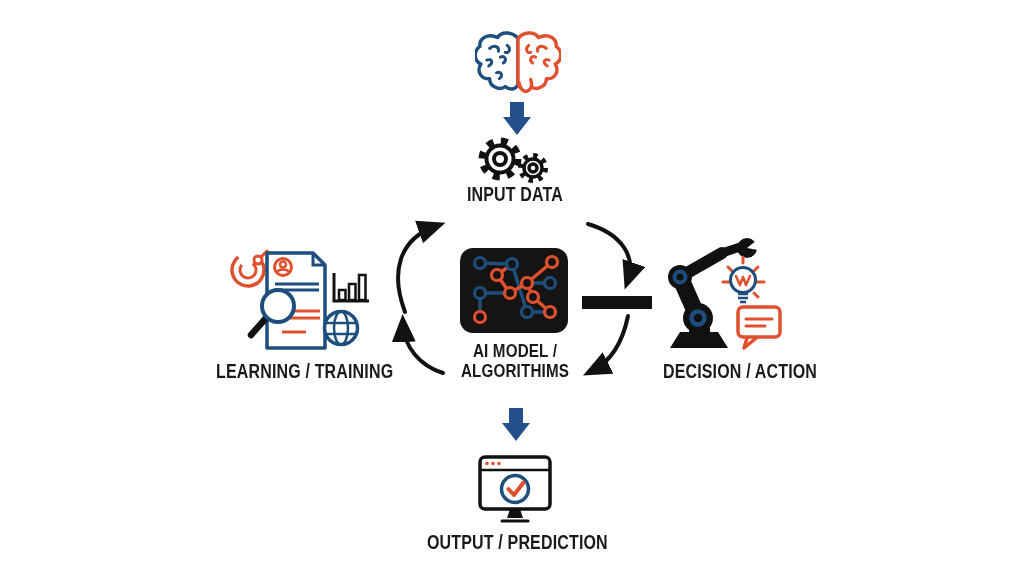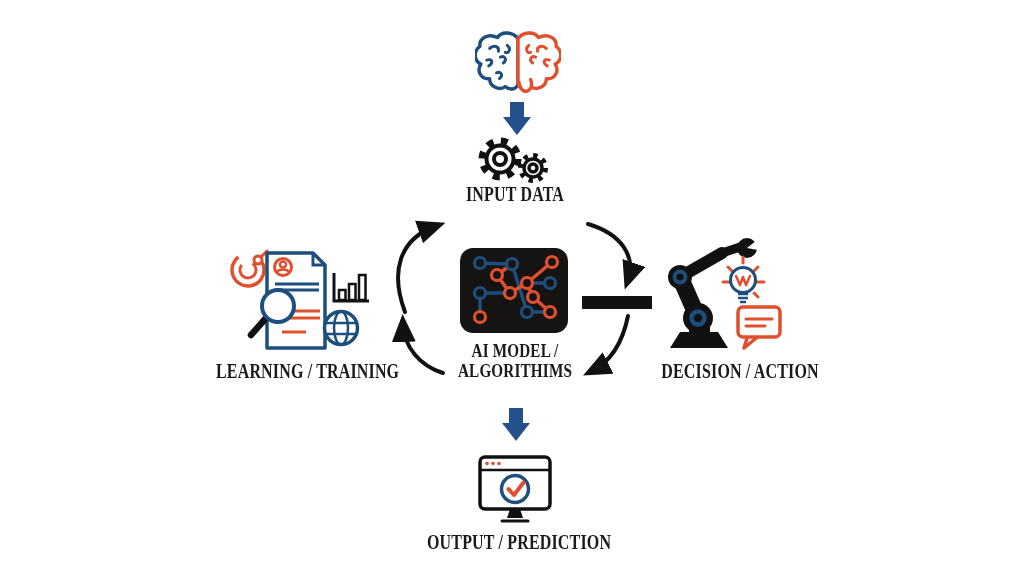"INPUT DATA" #canvas { font-family: Liberation Serif, serif -> Liberation Sans, sans-serif }
